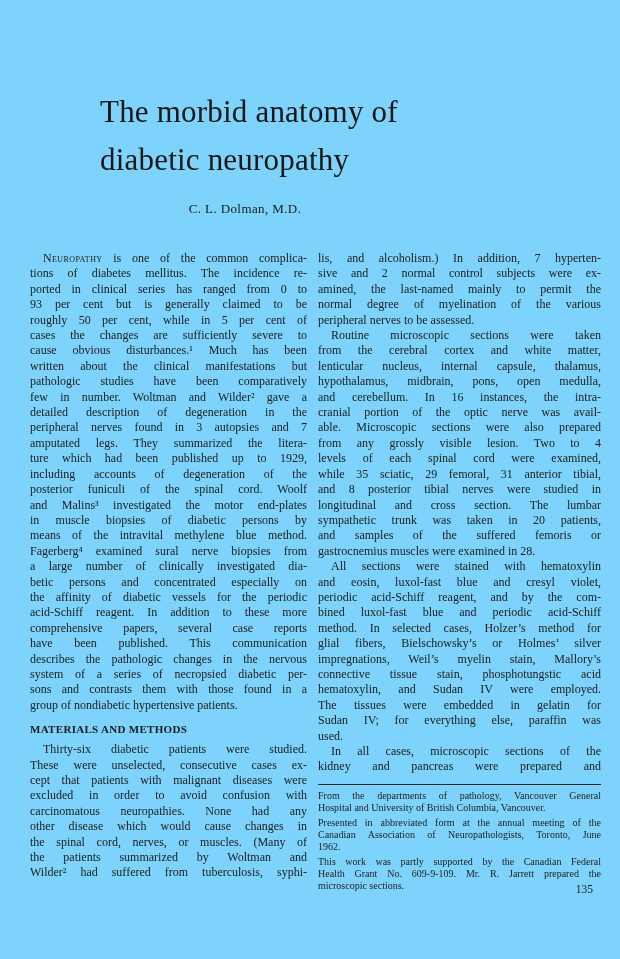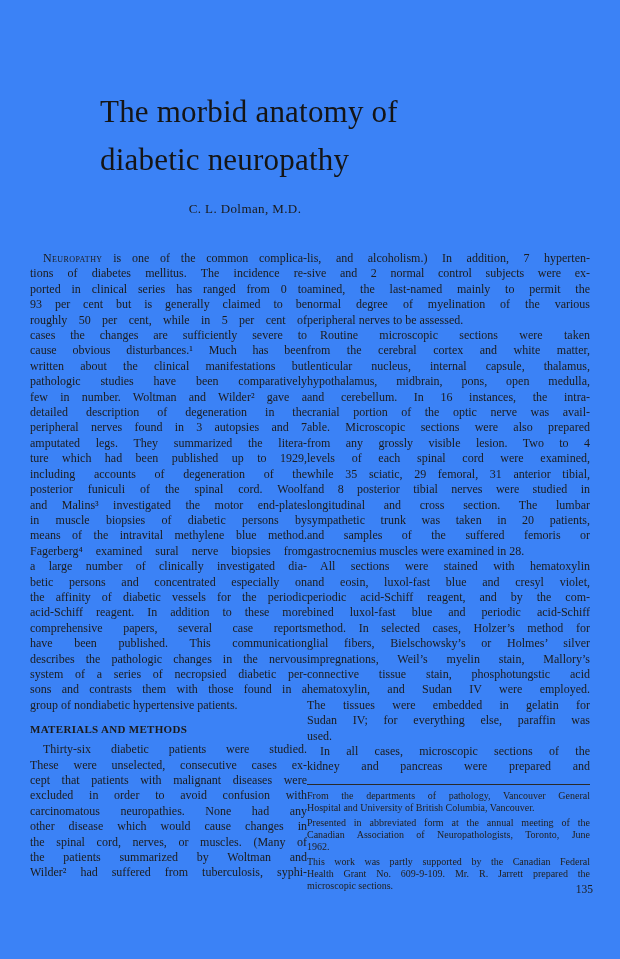"The morbid anatomy of" .page { background: #3b82f6 -> #7dd3fc }
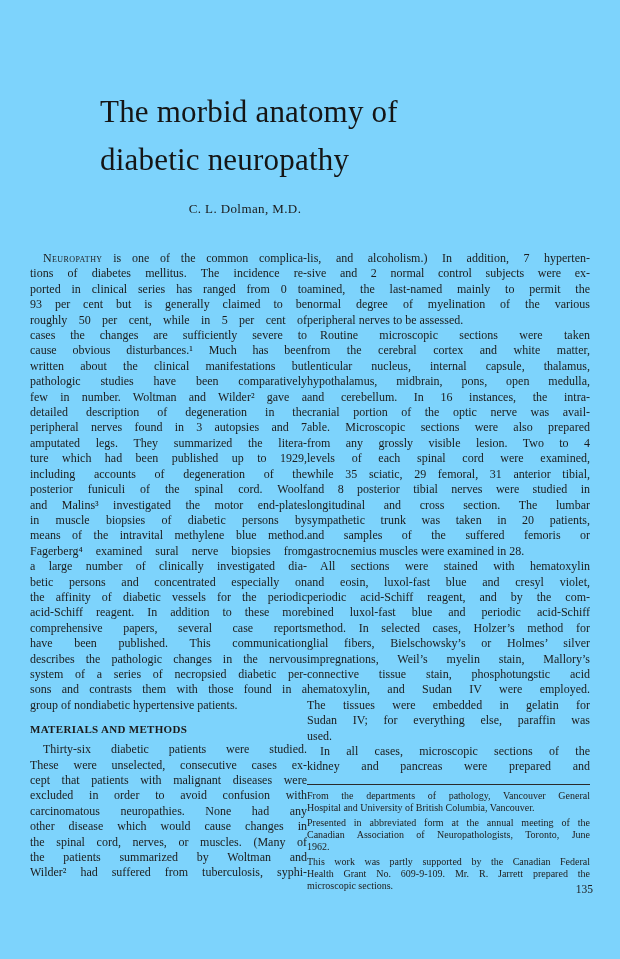"Neuropathy is one of the" .columns { gap: none -> 11px }
